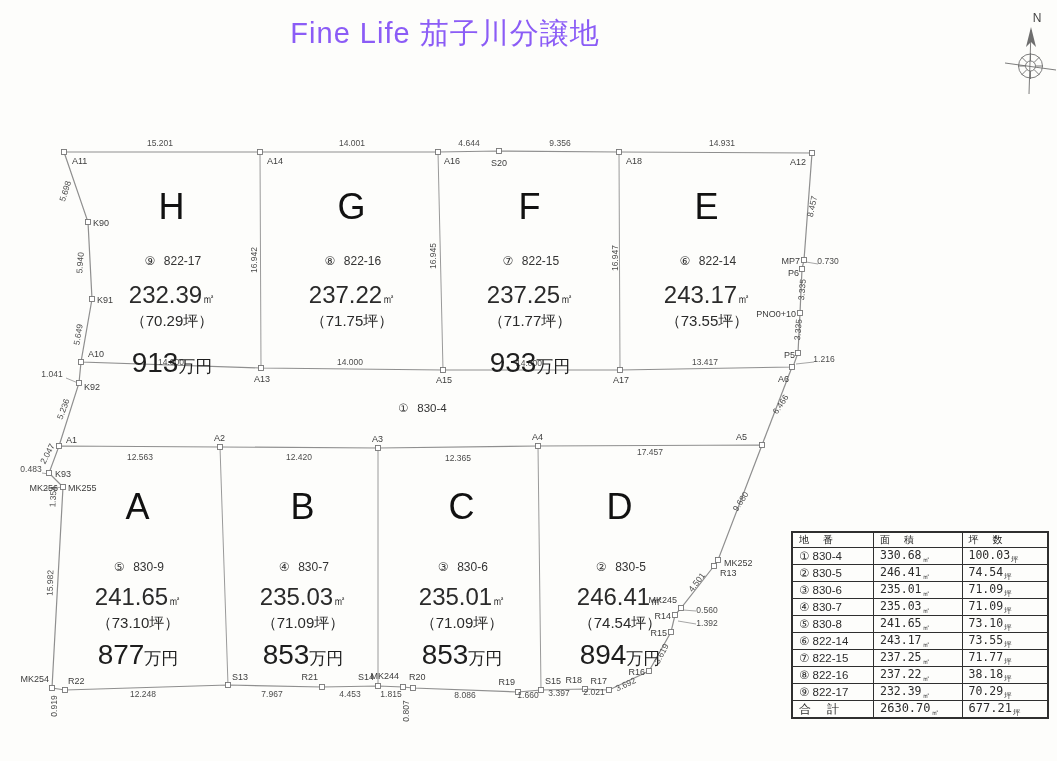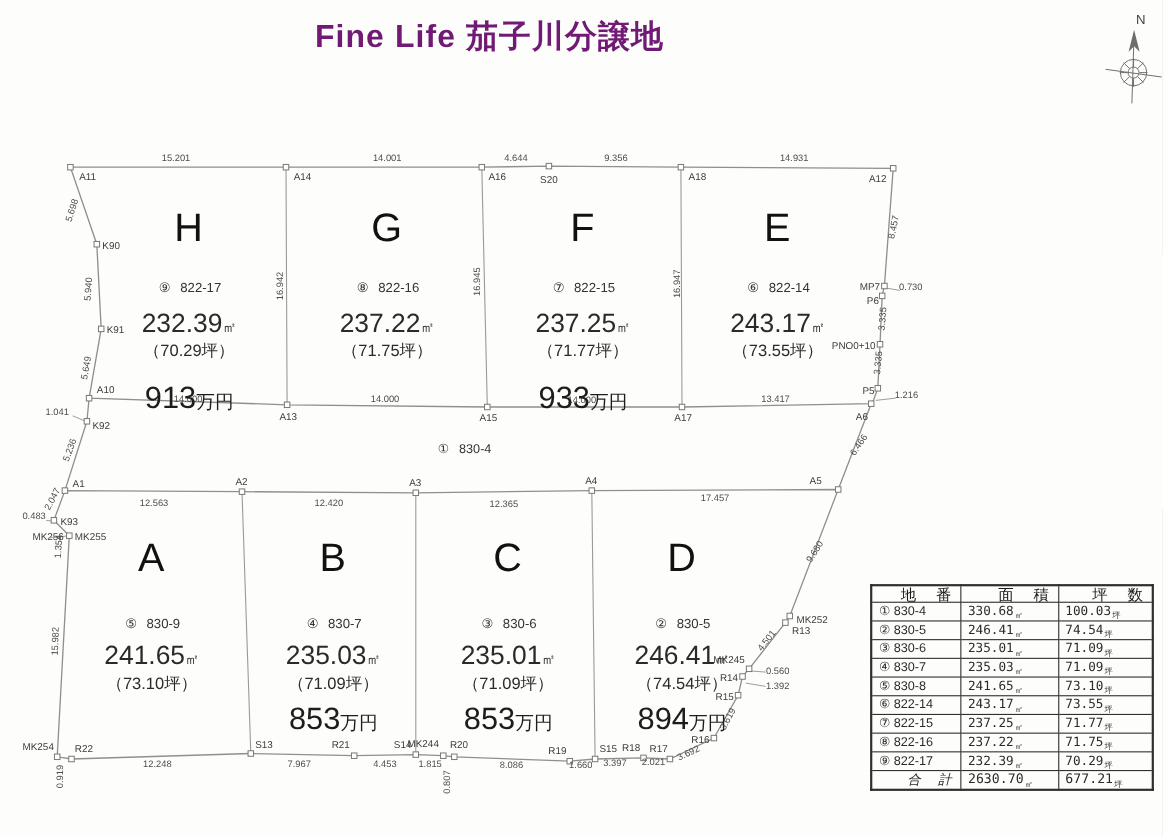"Fine Life 茄子川分譲地" .title { color: #701a75 -> #8b5cf6; font-weight: 700 -> 400 }
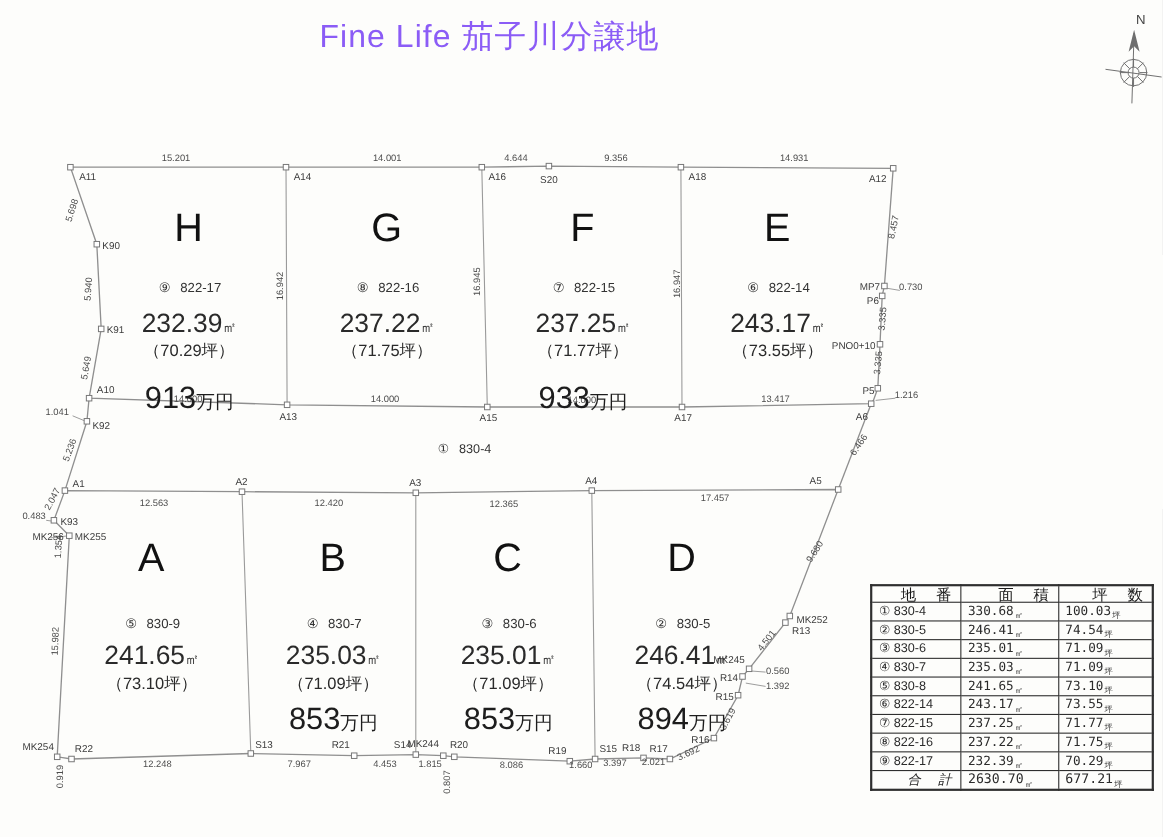"地 番" .price-table th { font-size: 14px -> 10px; text-align: right -> left }
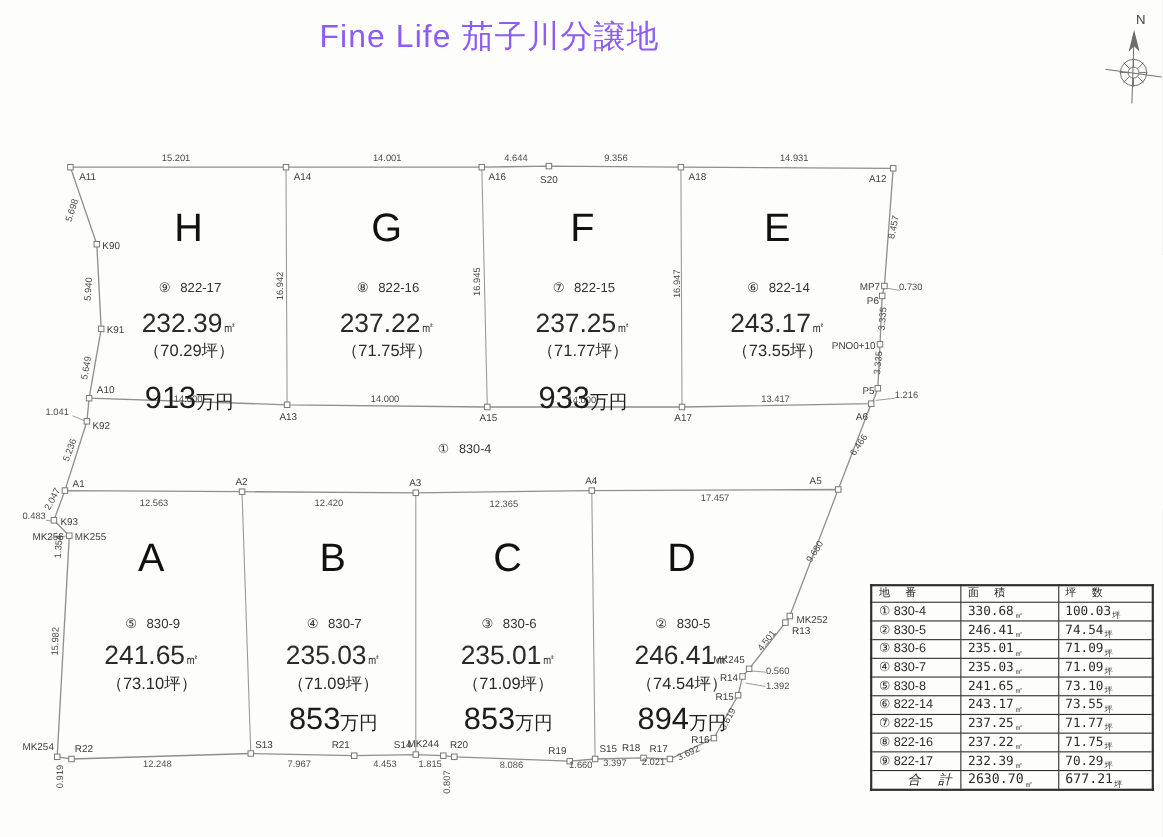"877万円" div.price { html: none -> <div><span>877</span><span>万円</span></div> }
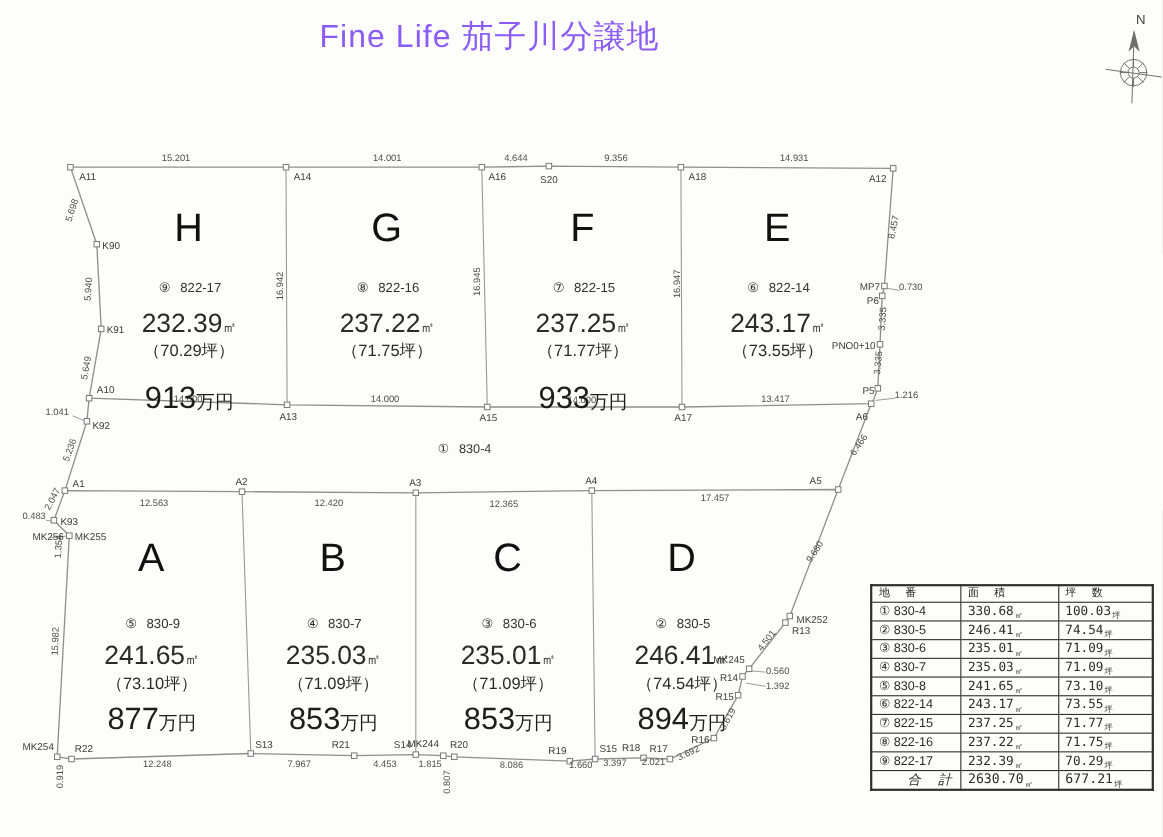"71.75" span { text: 71.75 -> 38.18 }
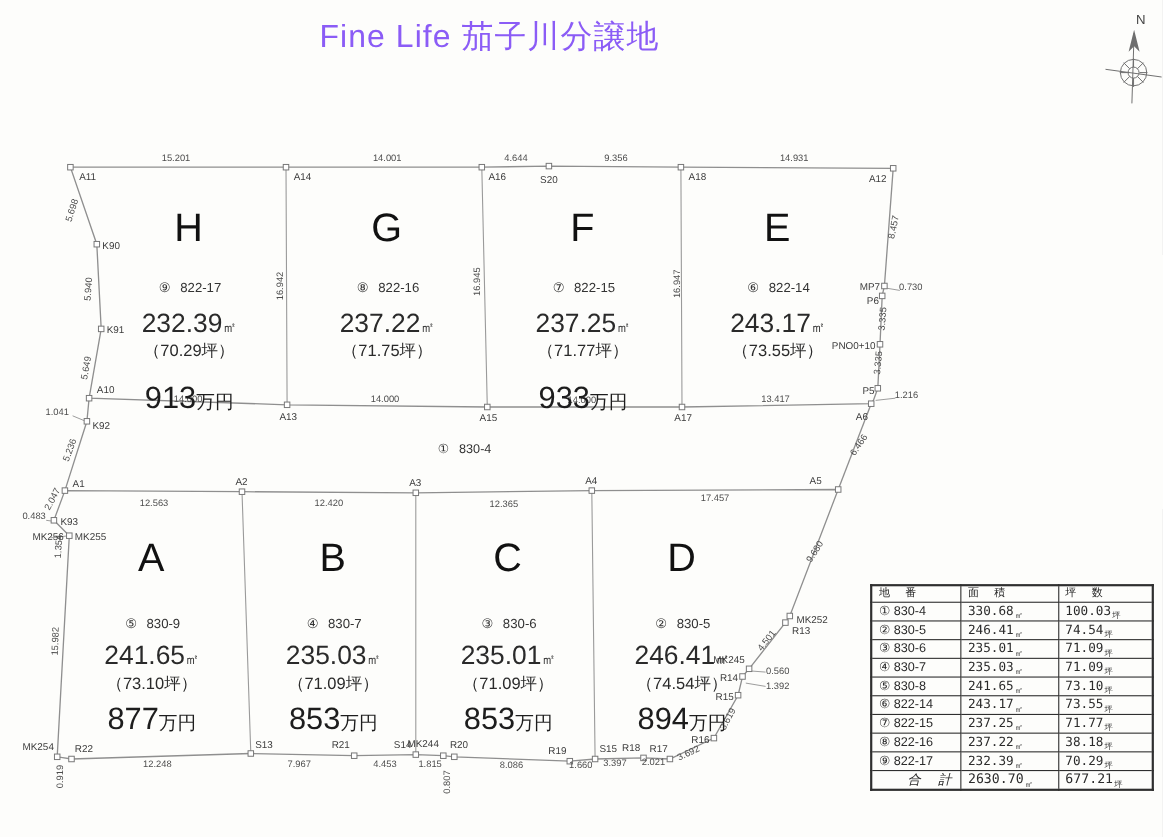"合 計" .price-table .total .c-parcel { font-style: italic -> none; text-align: right -> left }
